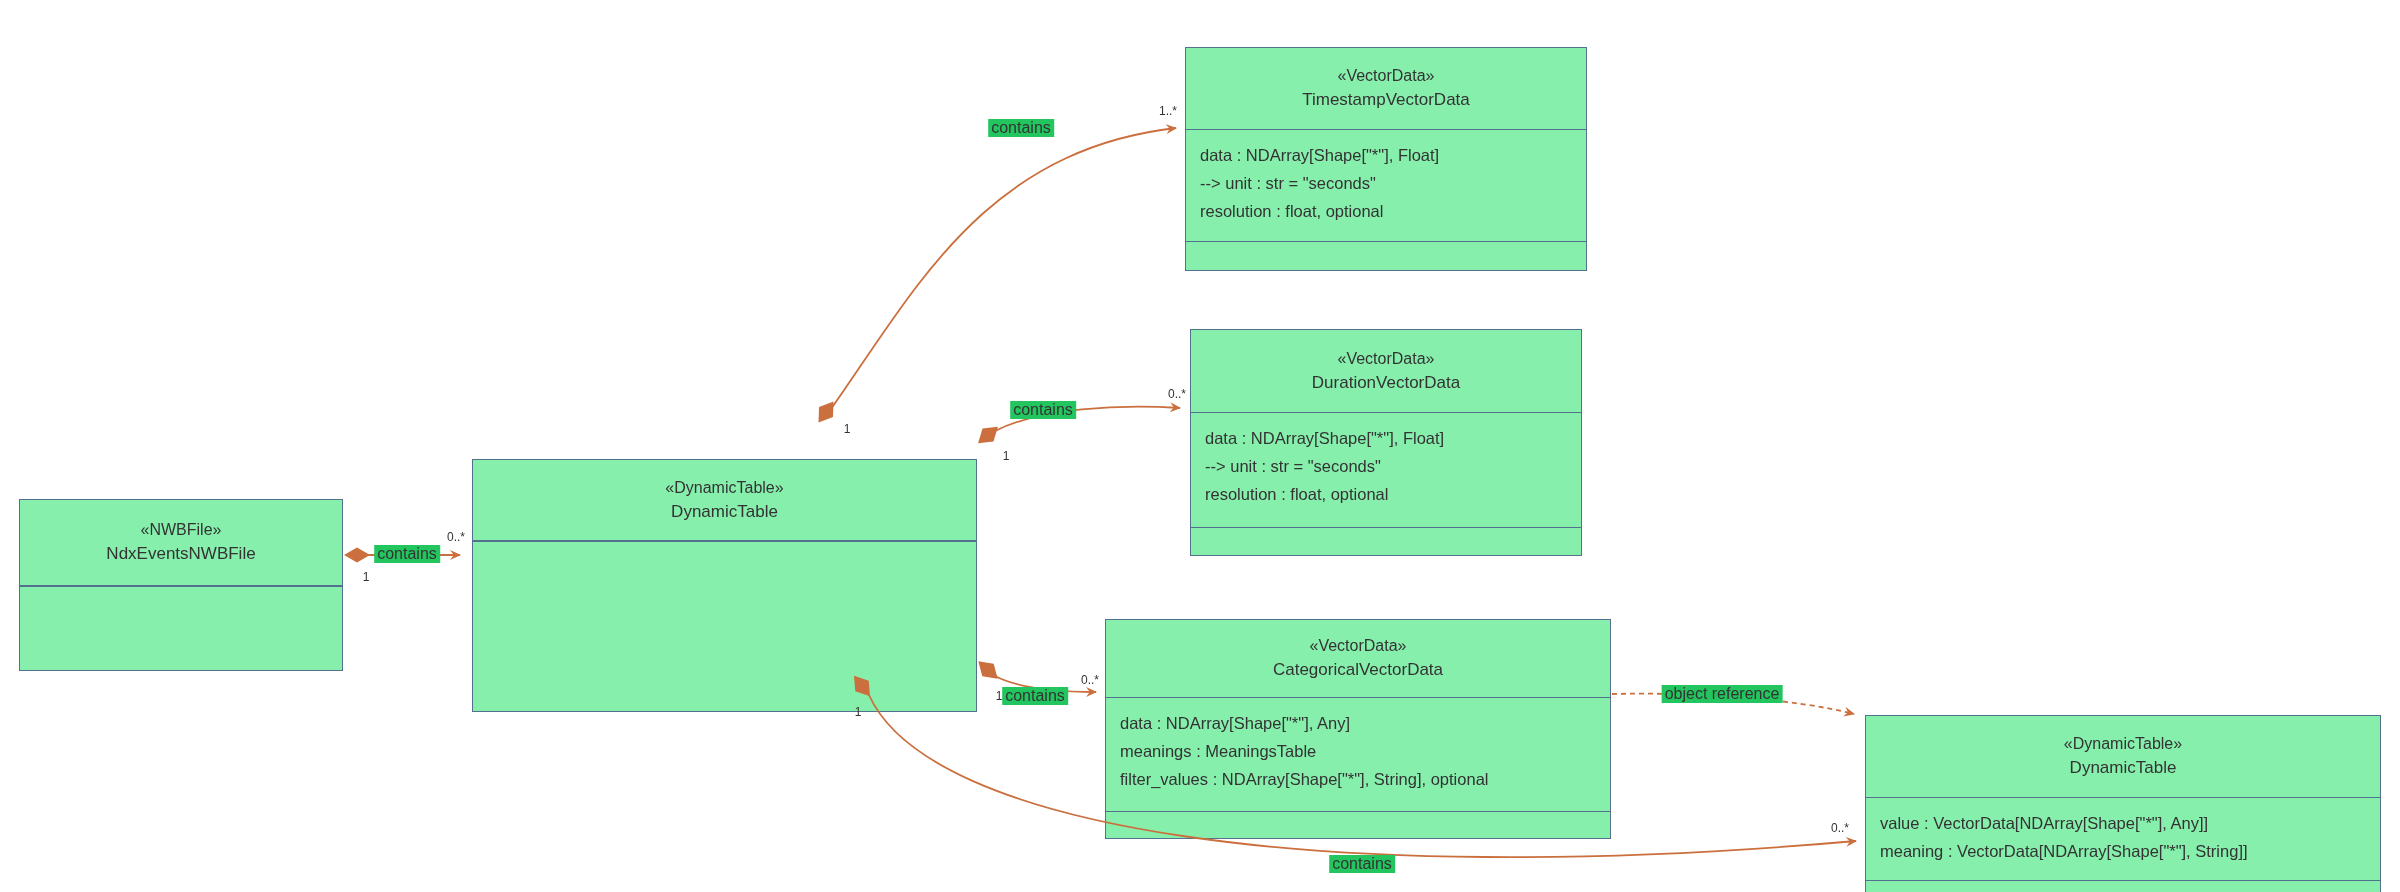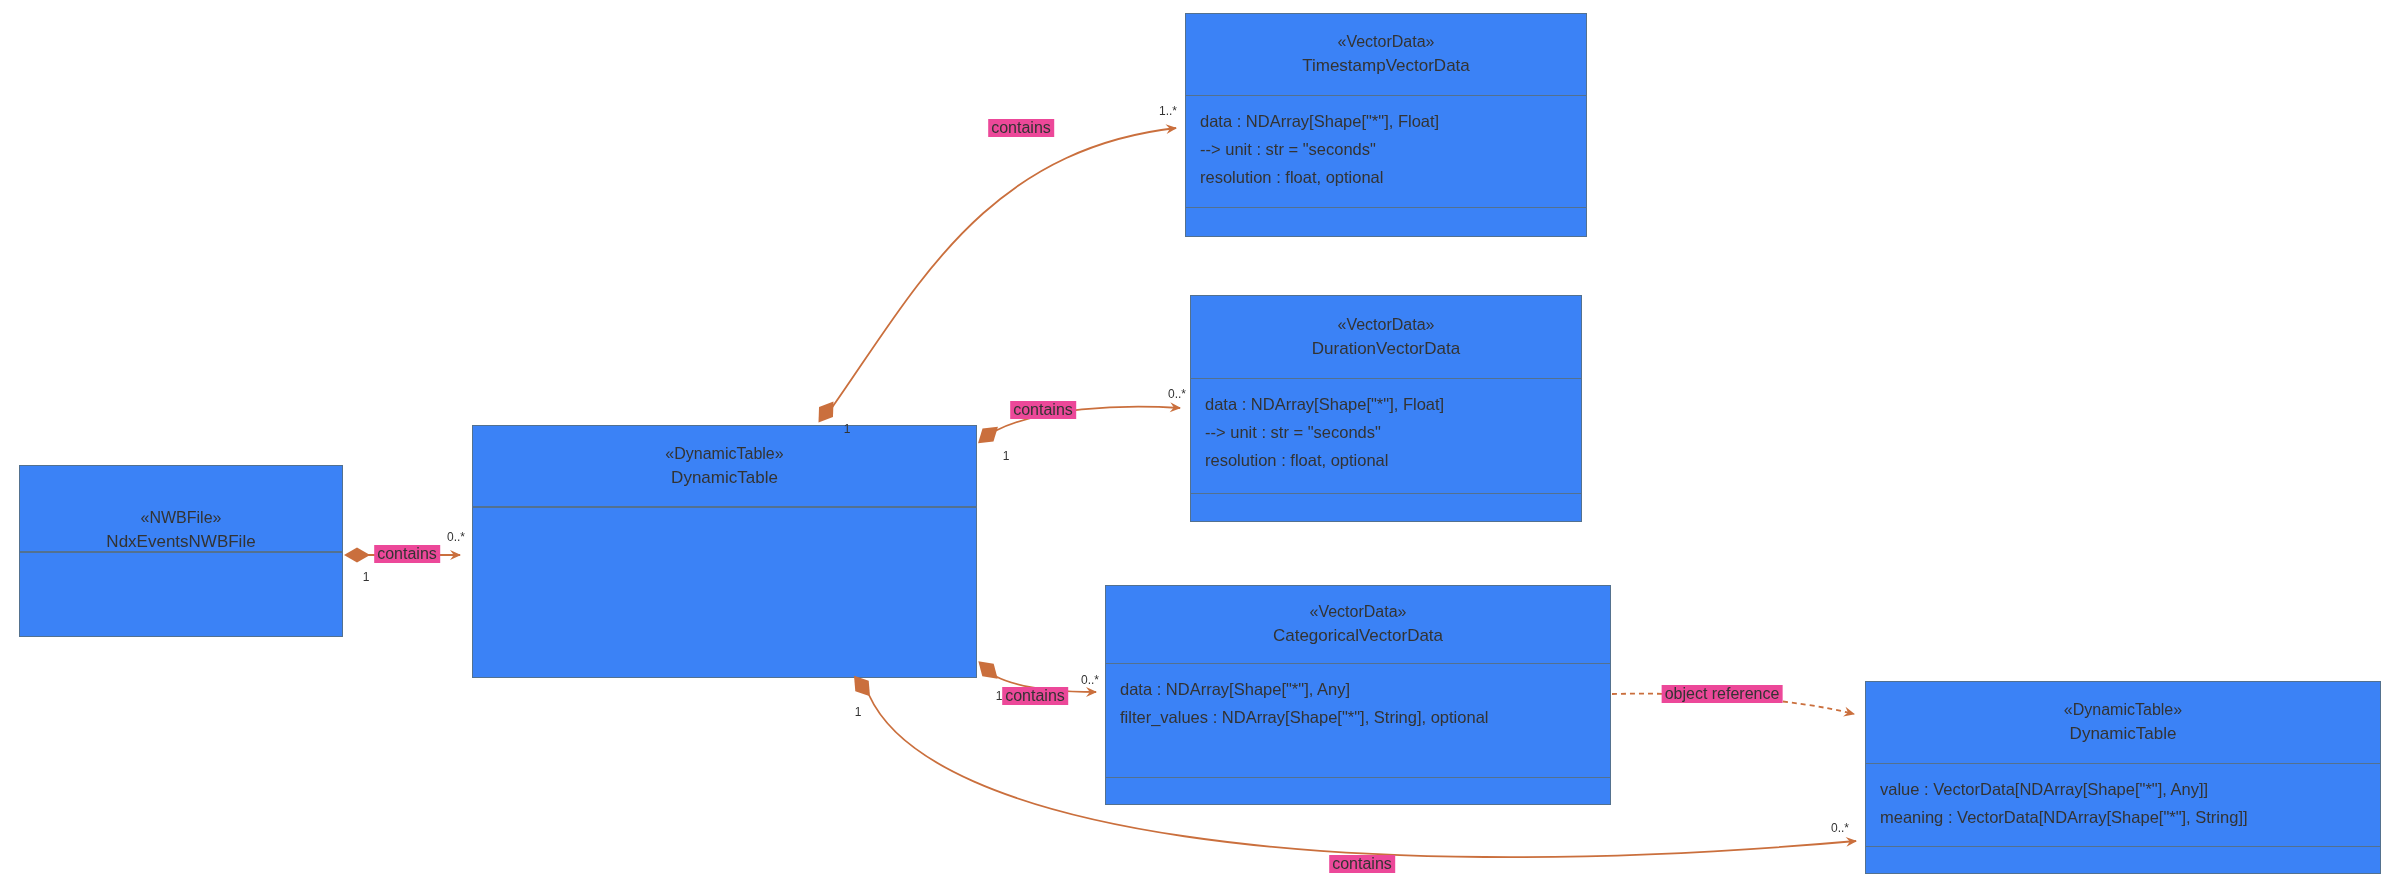"«VectorData»" .uml-box { background: #3b82f6 -> #86efac; margin-top: none -> 34px }
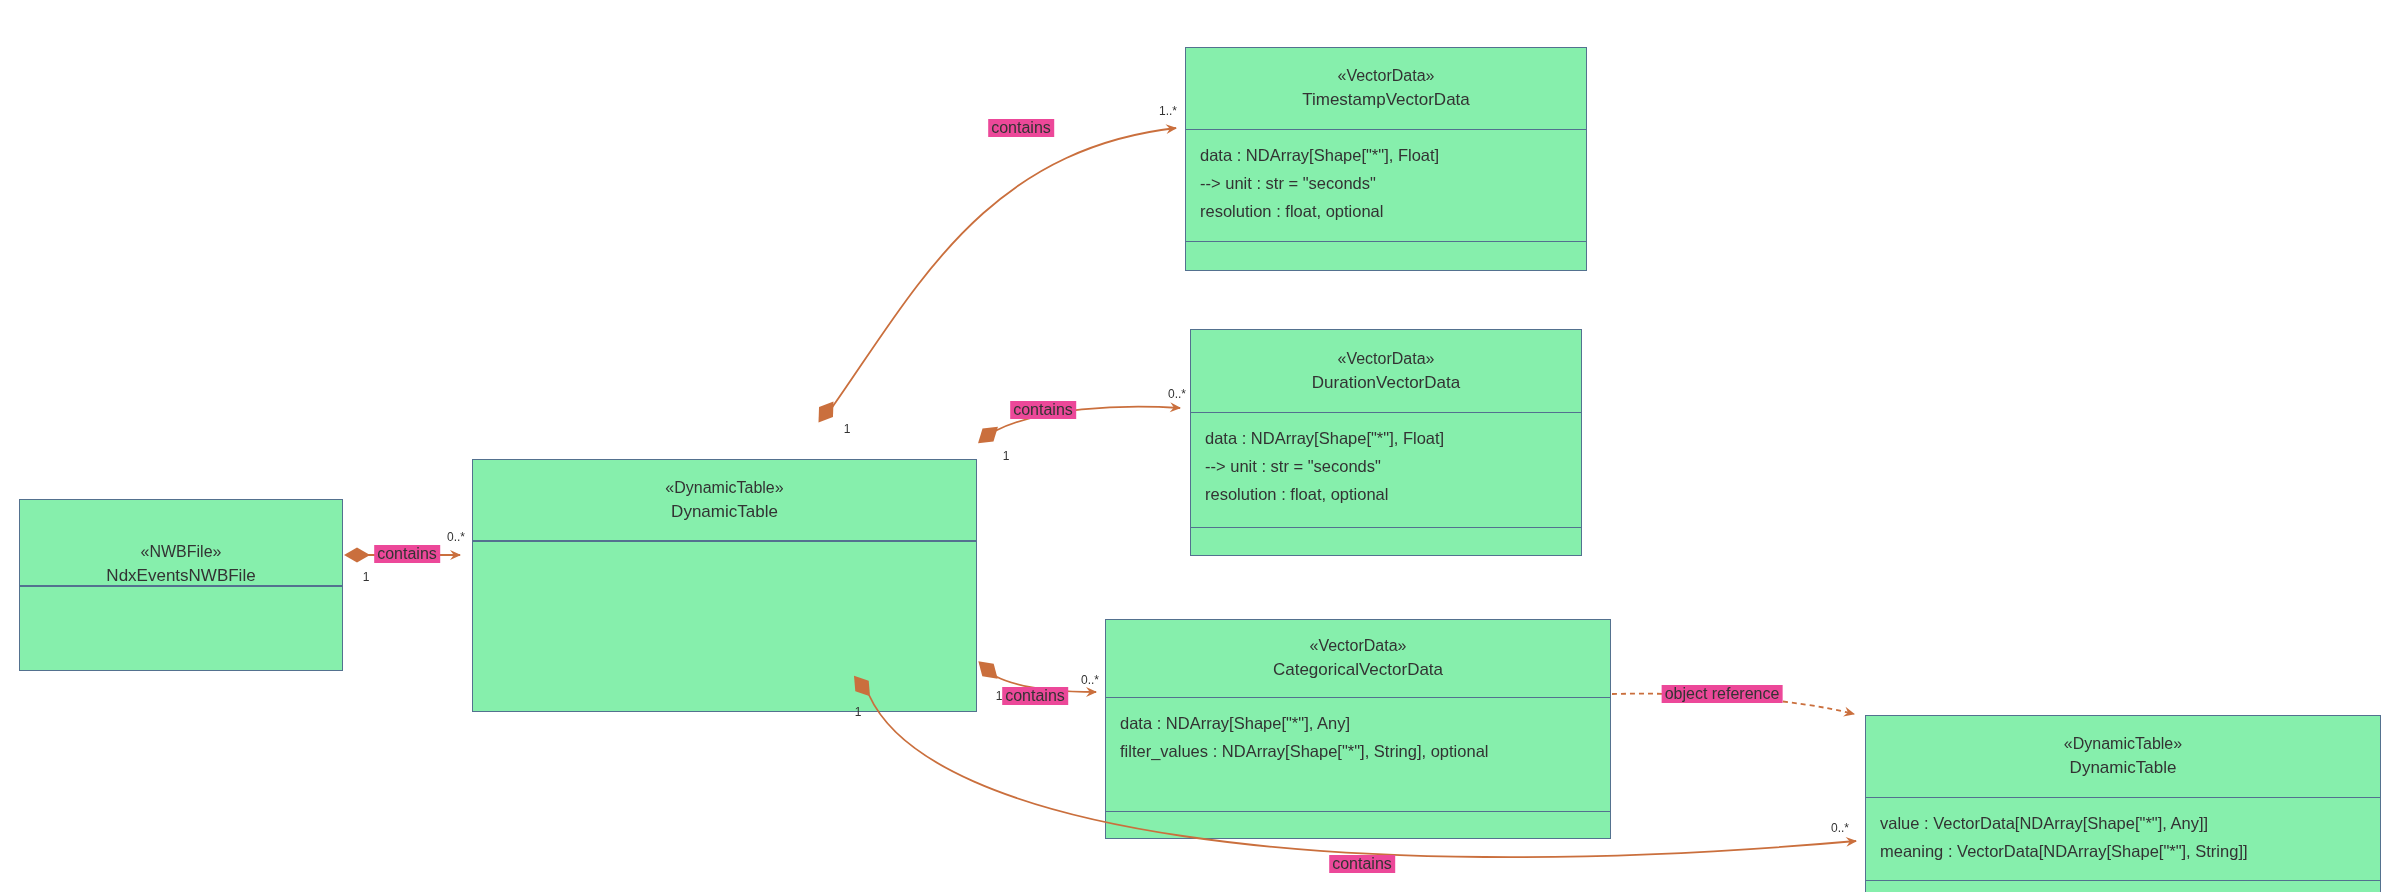"contains" .edge-label { background: #ec4899 -> #22c55e }
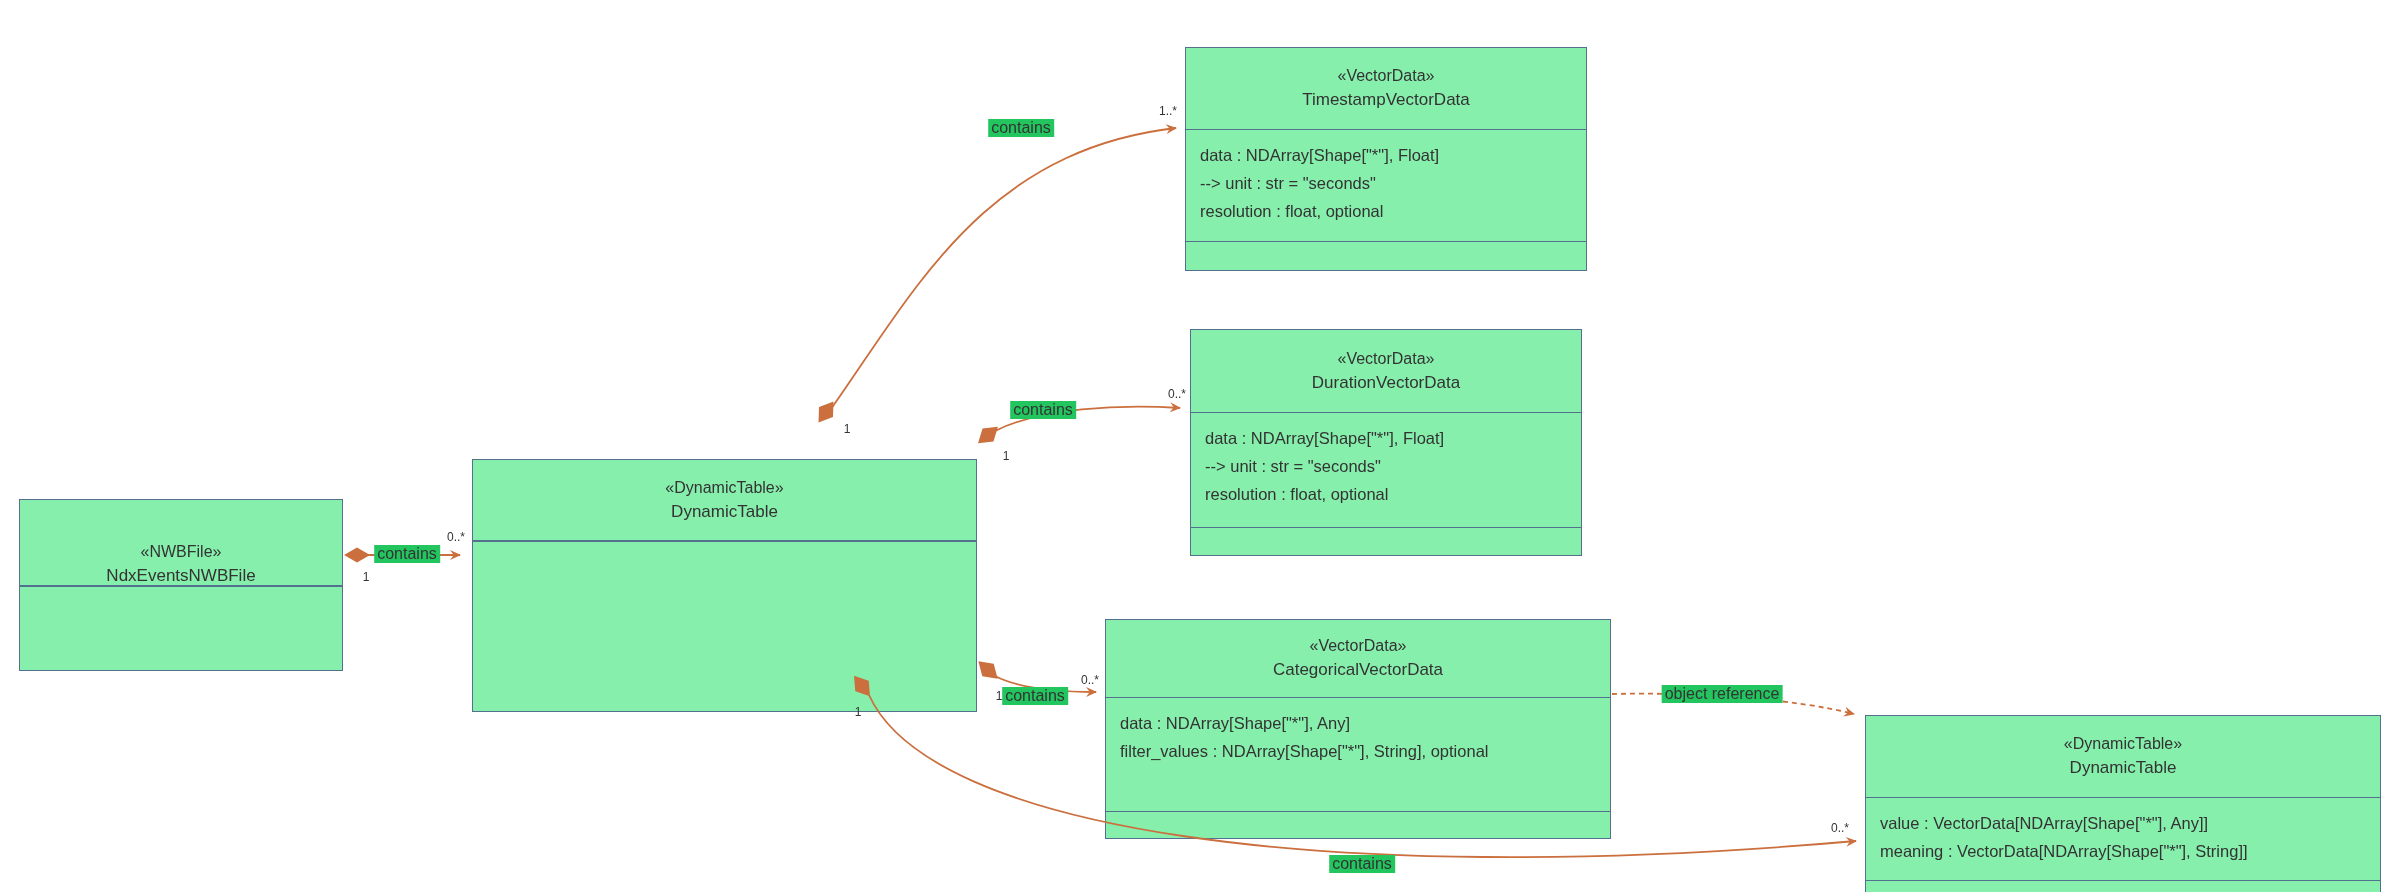"«NWBFile»" #box-ndx .uml-head { justify-content: flex-end -> none }
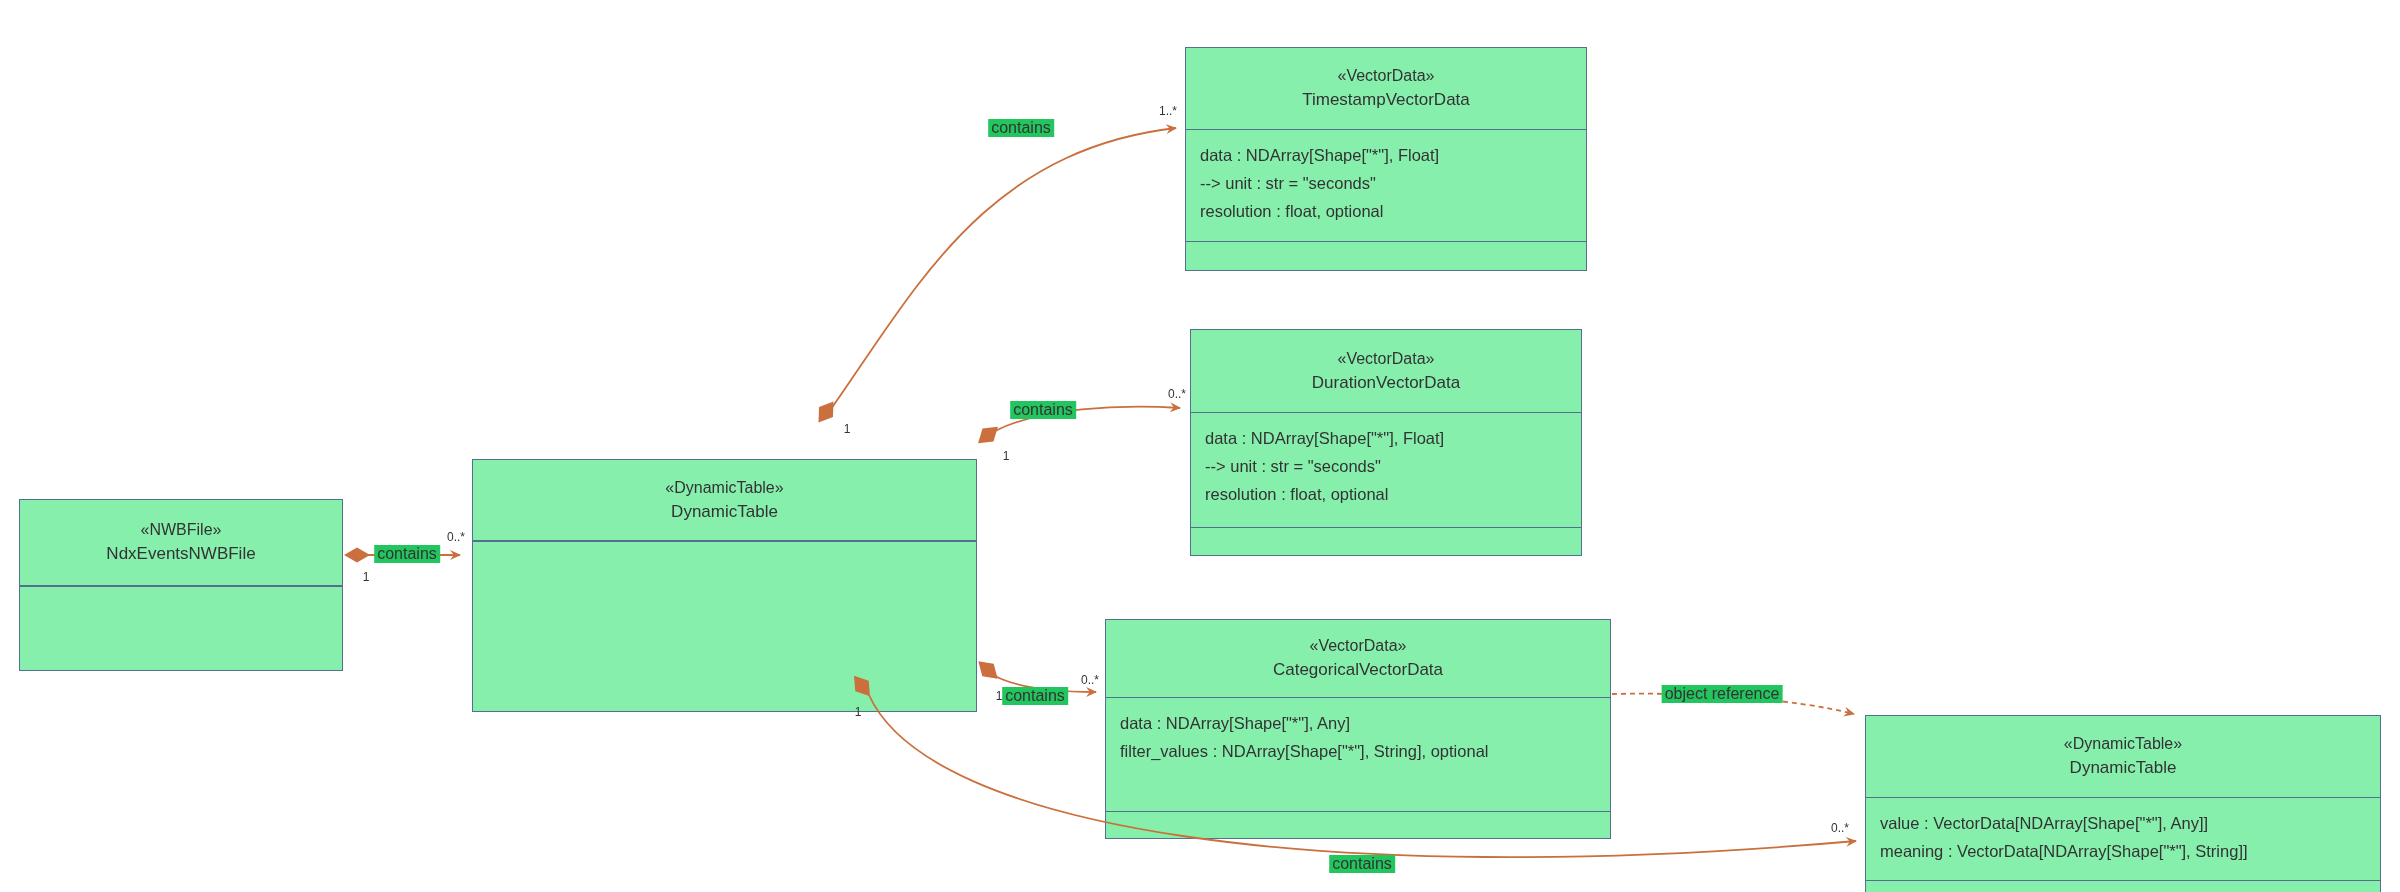"meanings : MeaningsTable" div.attr { html: none -> <div>meanings : MeaningsTable</div> }
